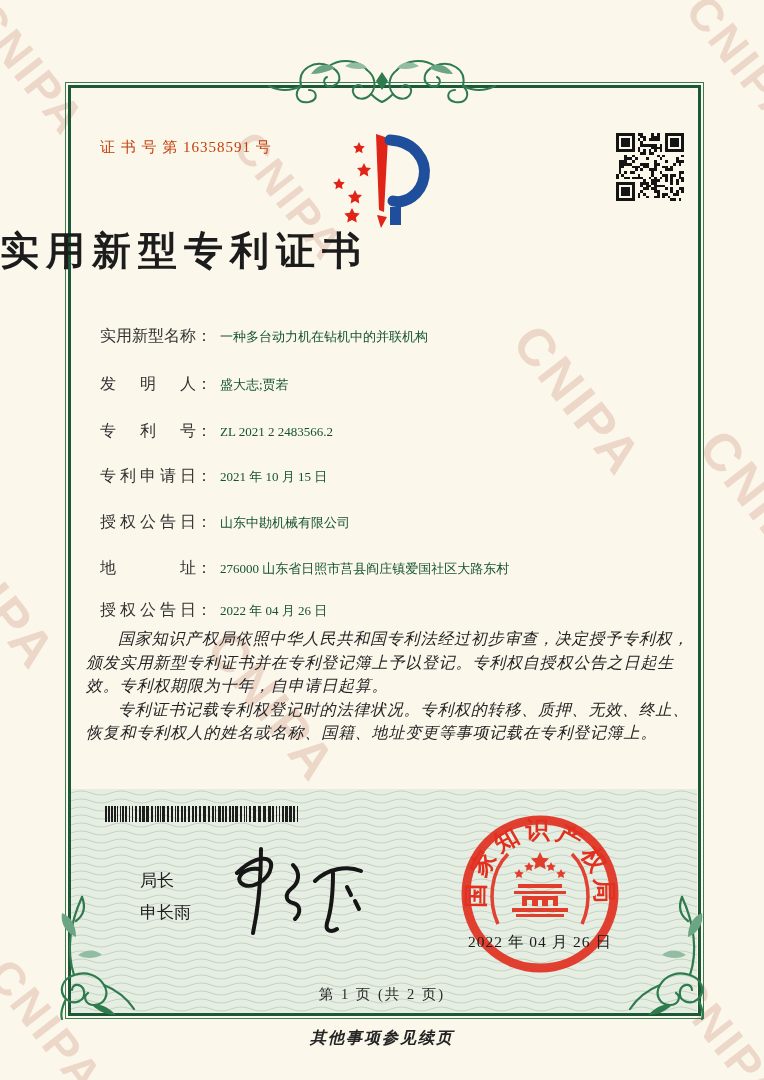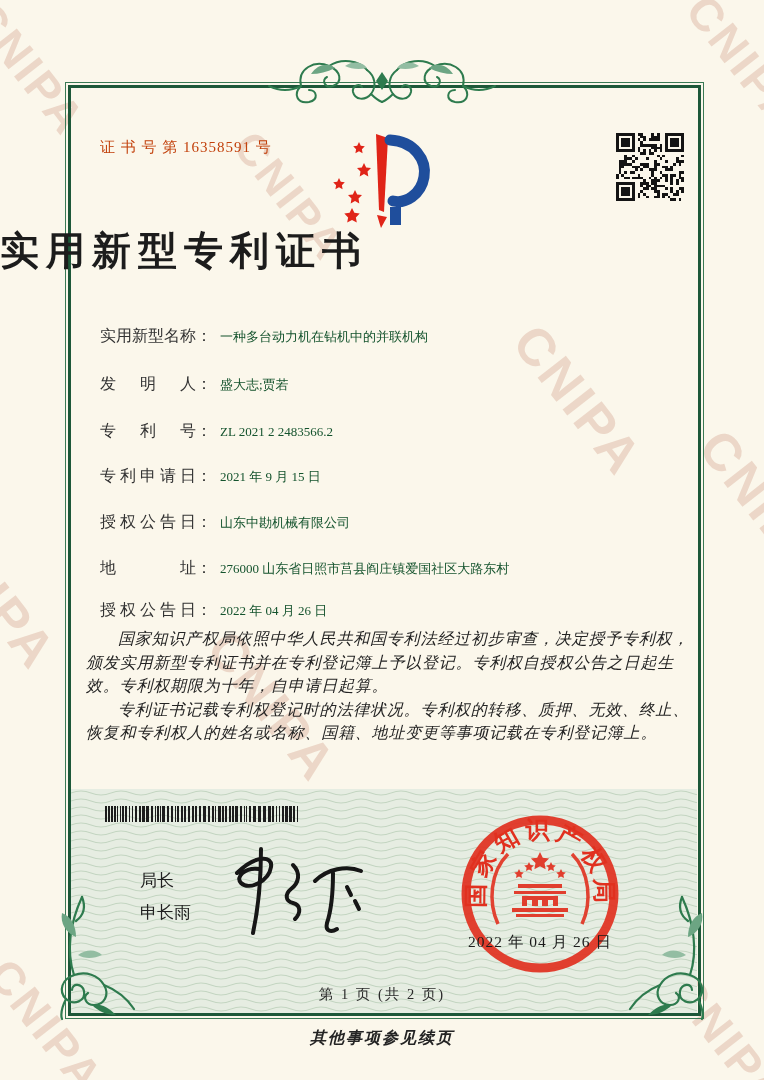"2021 年 9 月 15" span.val { text: 9 -> 10 }
